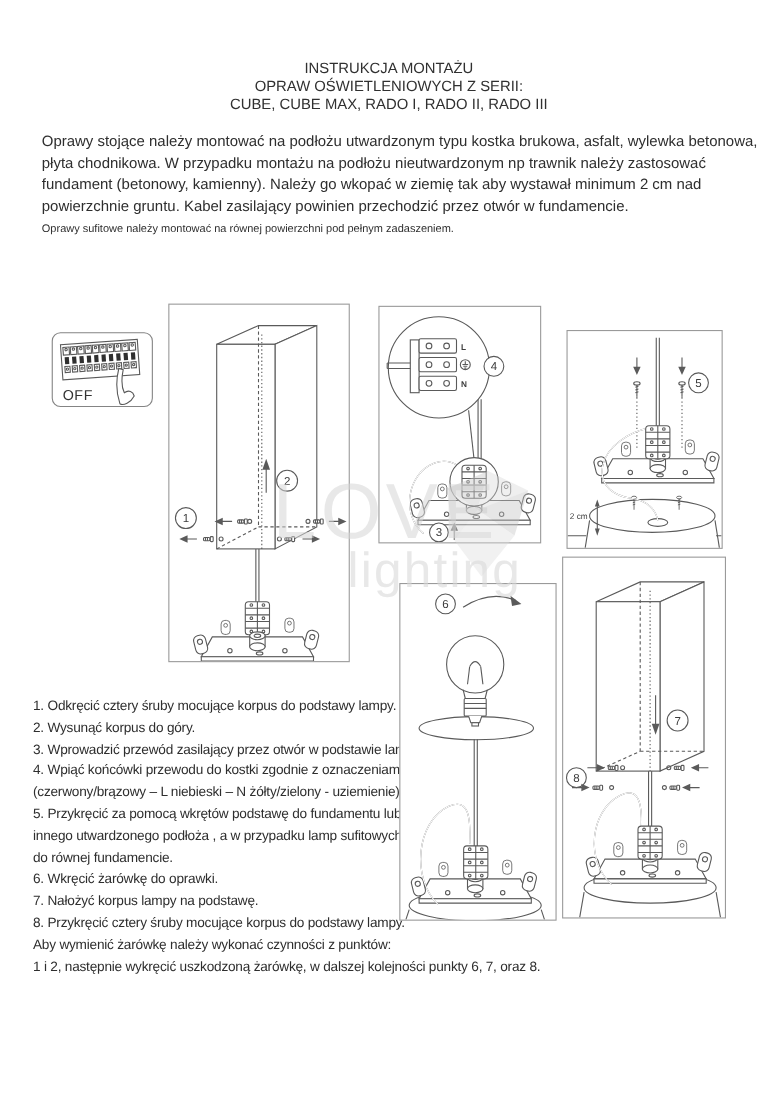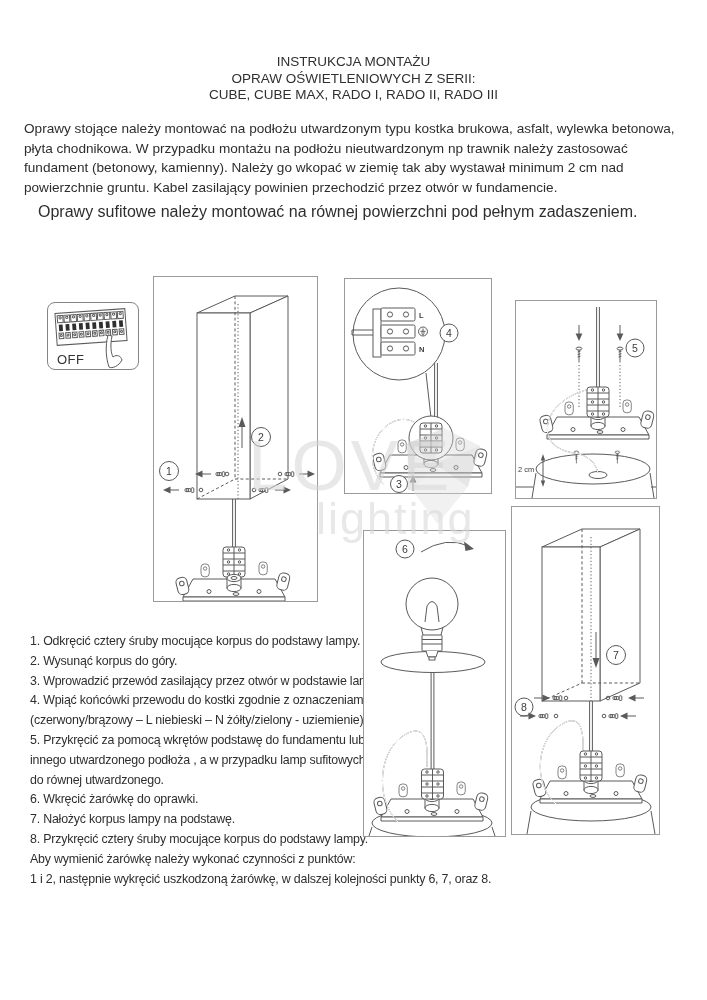"Oprawy stojące należy montować na" .intro1 { left: 24px -> 38px }
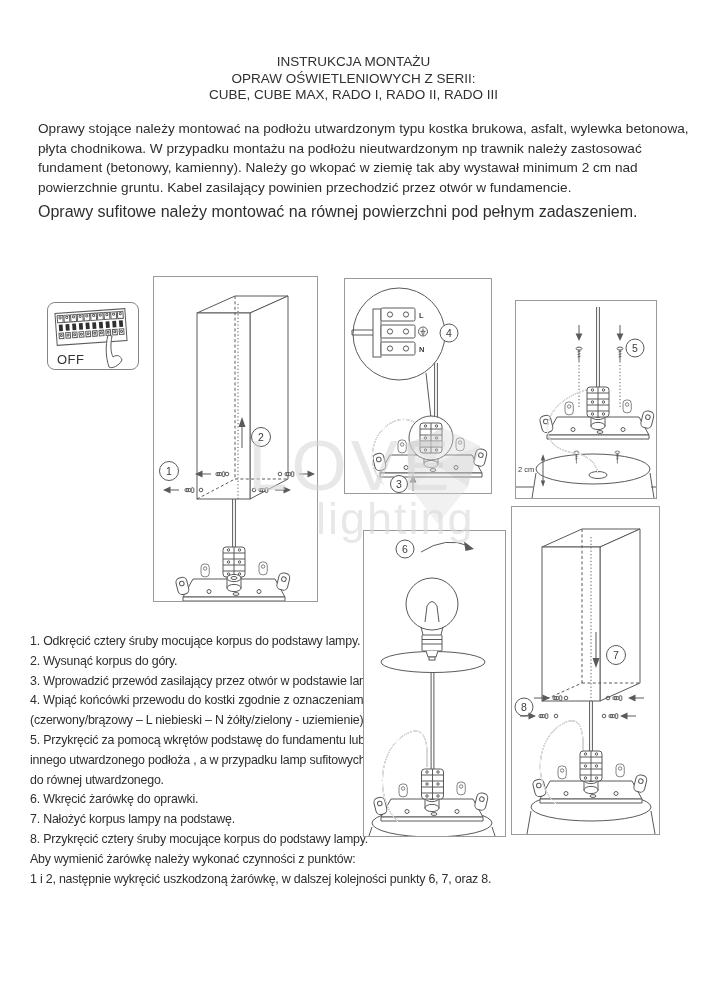"Oprawy sufitowe należy montować na" .intro2 { font-size: 16px -> 10px }
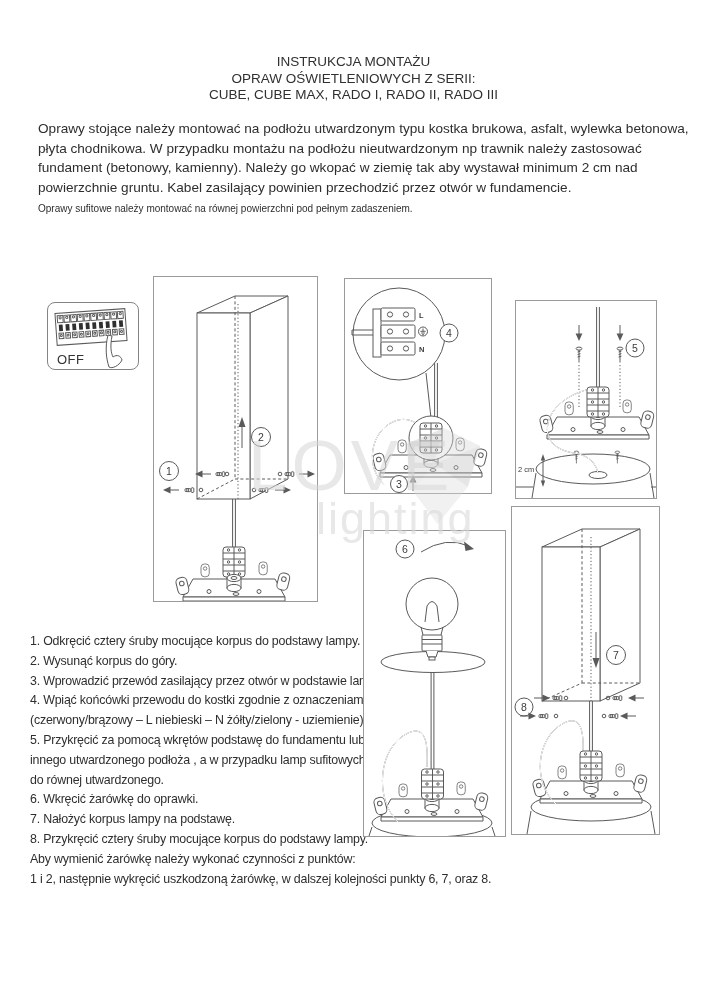"do równej utwardzonego." div { text: utwardzonego -> fundamencie }
